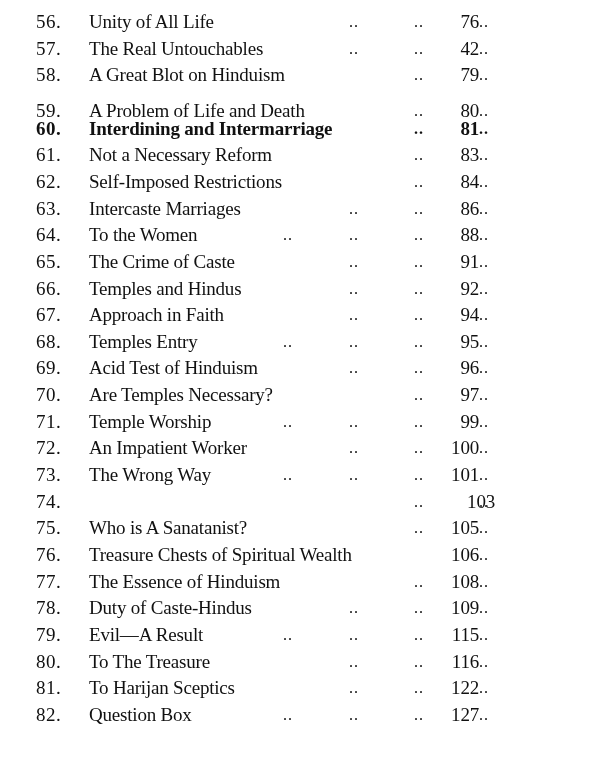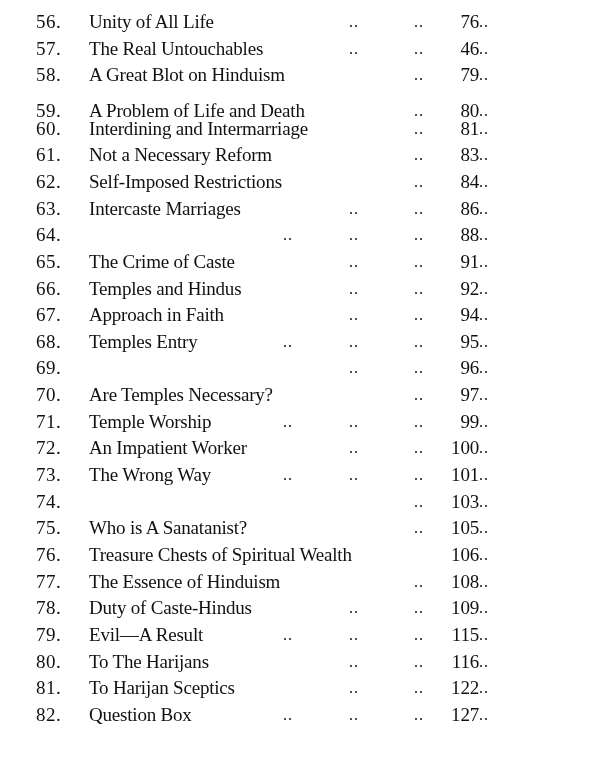"46" span.page { text: 46 -> 42 }
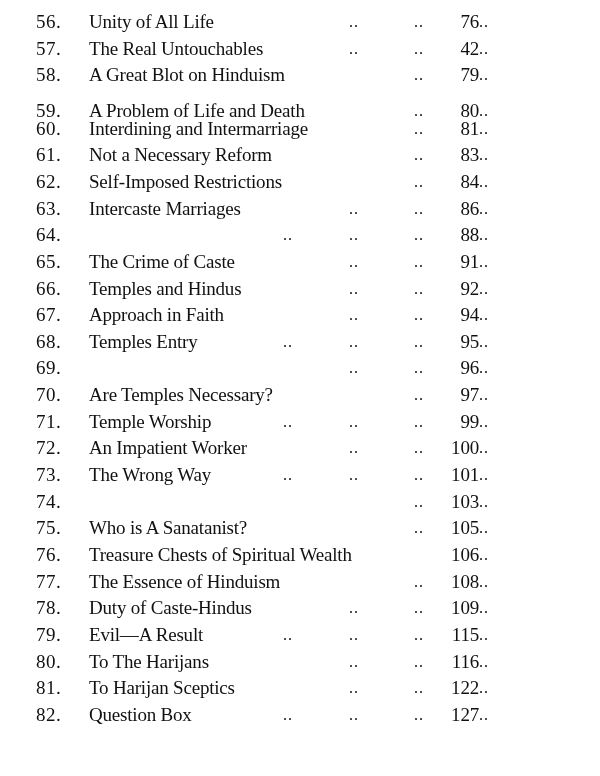"60." div.row { font-weight: none -> bold }
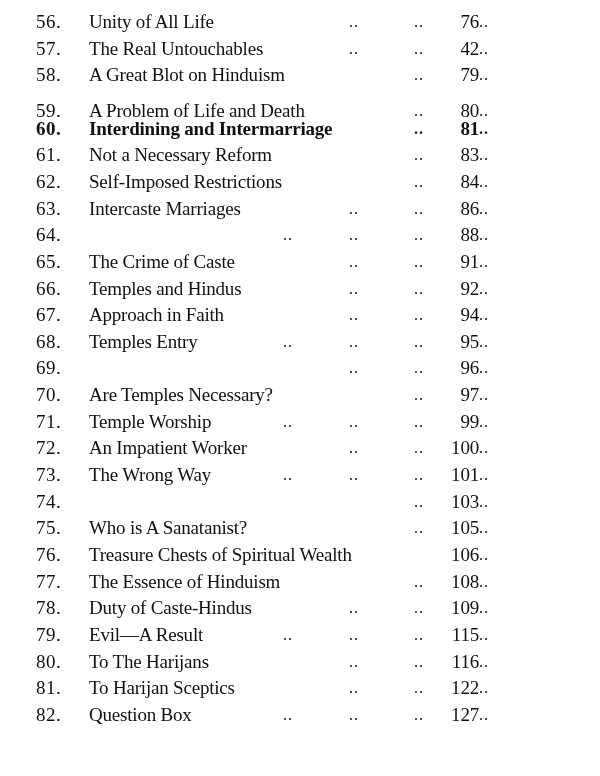"To the Women" span.title { html: none -> <span>To the Women</span> }
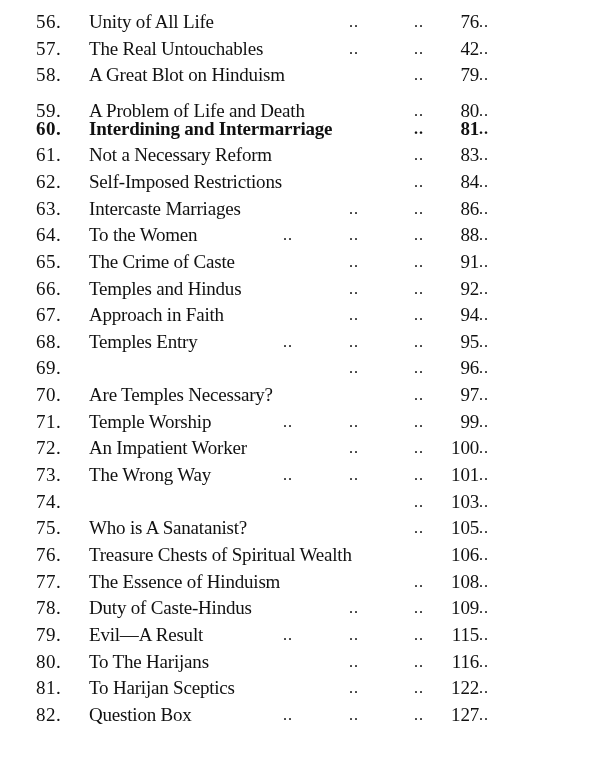"Acid Test of Hinduism" span.title { html: none -> <span>Acid Test of Hinduism</span> }
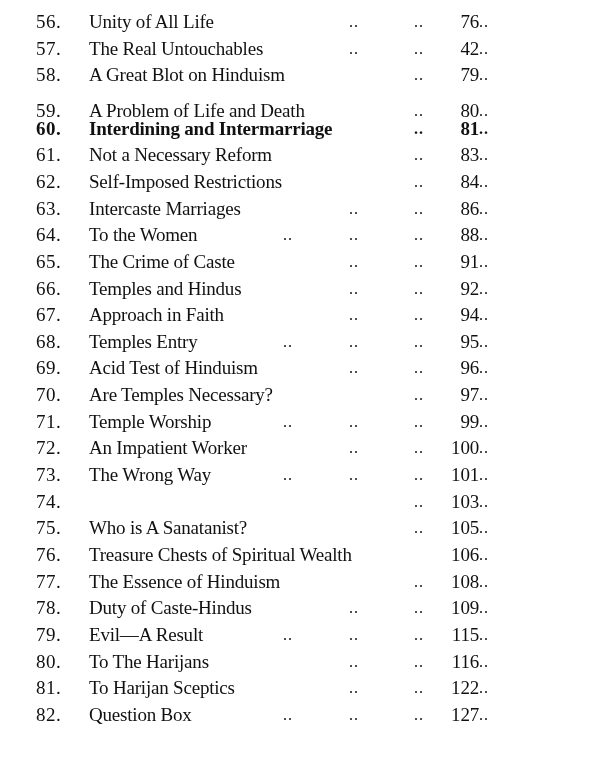"74." div.row { padding-left: none -> 16px }
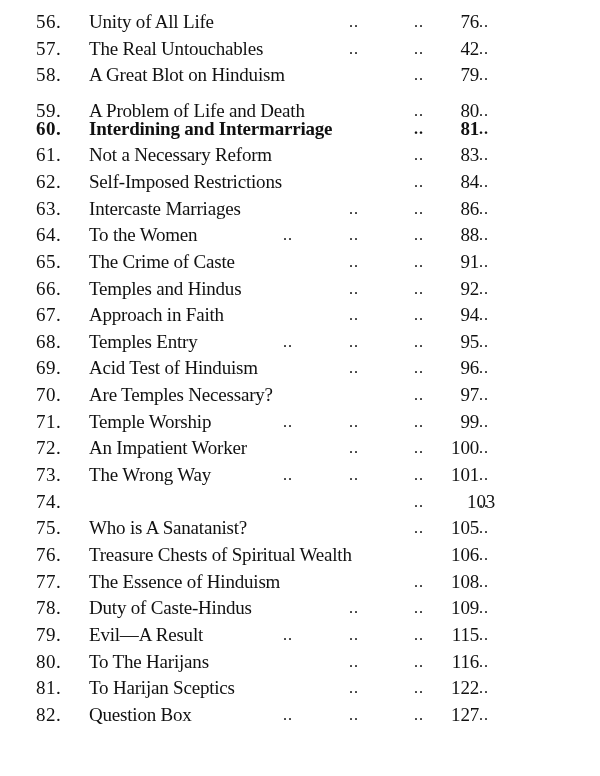"To The Harijans" span.title { text: Harijans -> Treasure }
